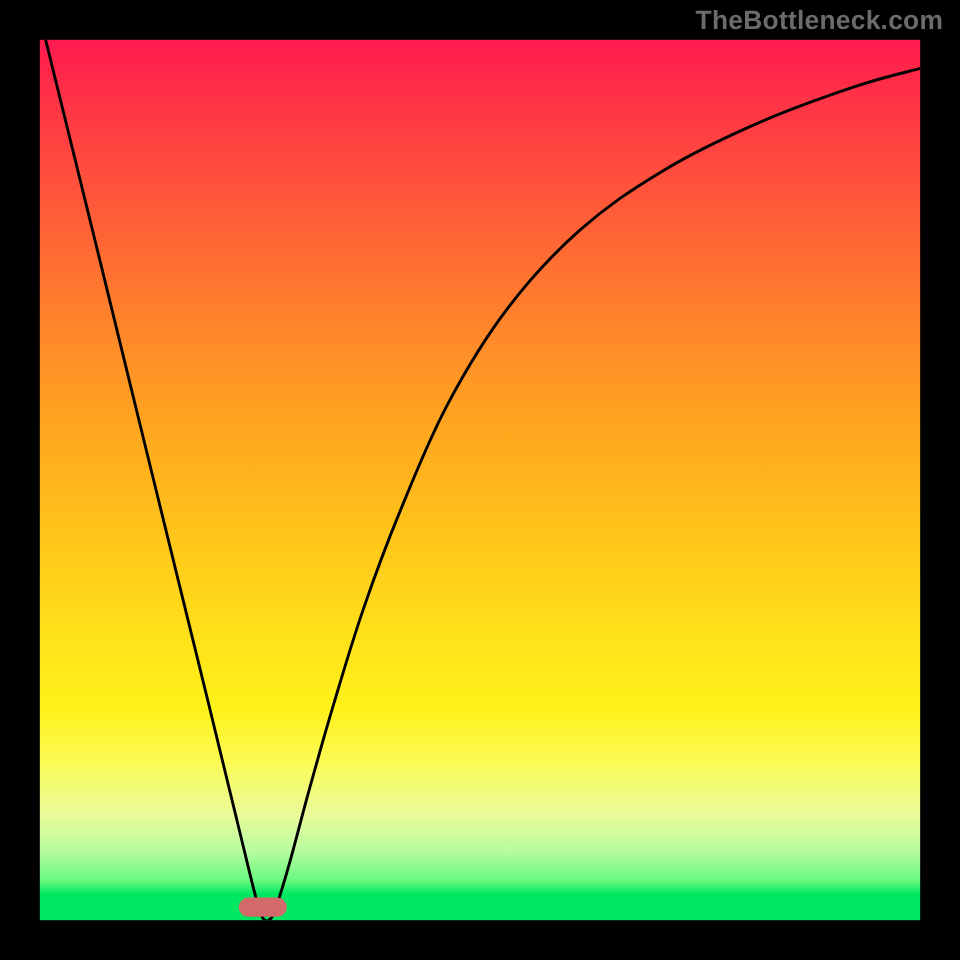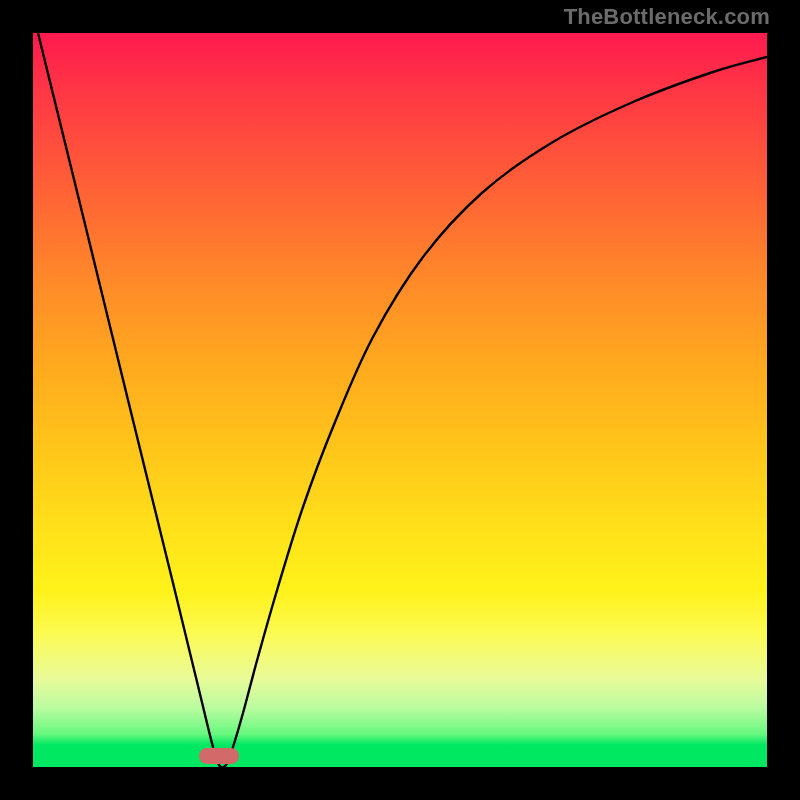"TheBottleneck.com" .watermark { right: 30px -> 14px }
